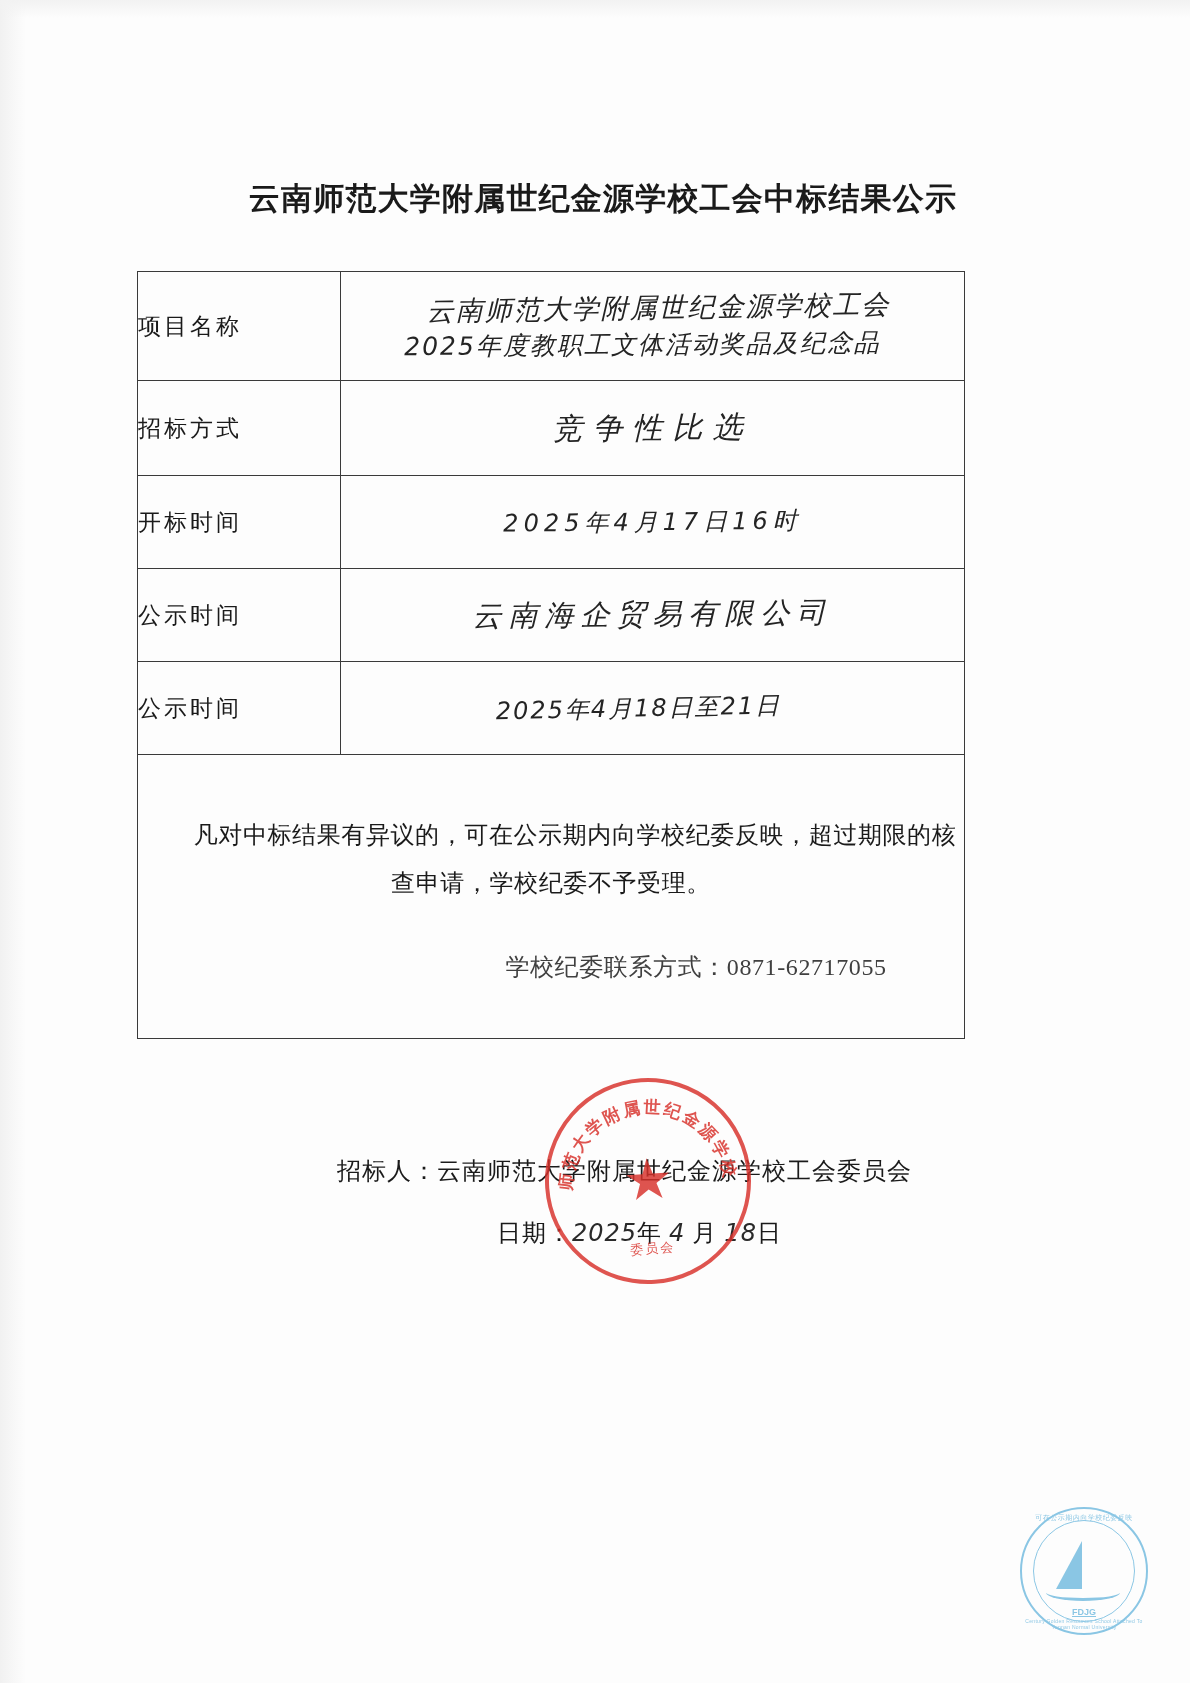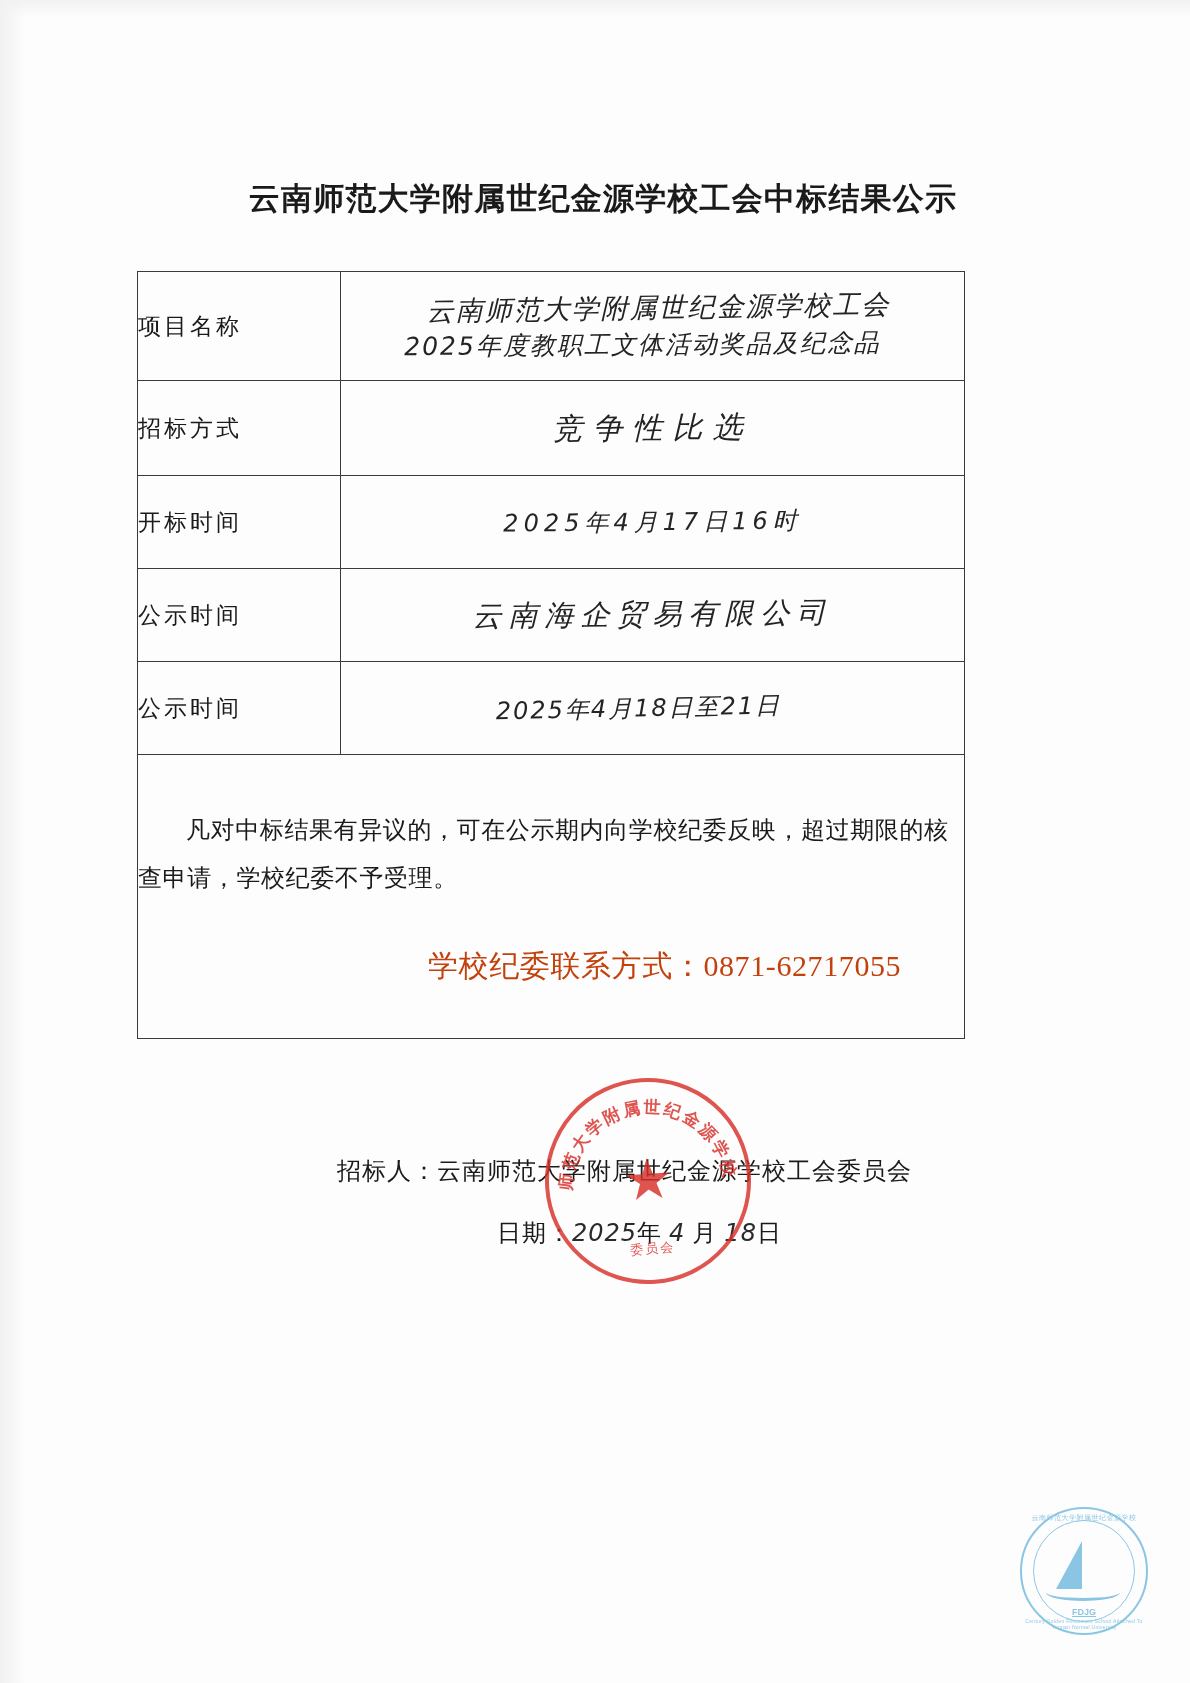"凡对中标结果有异议的，可在公示期内向学校纪委反映，超过期限的核查申请，学校纪委不" .body-cell { text-align: left -> center }
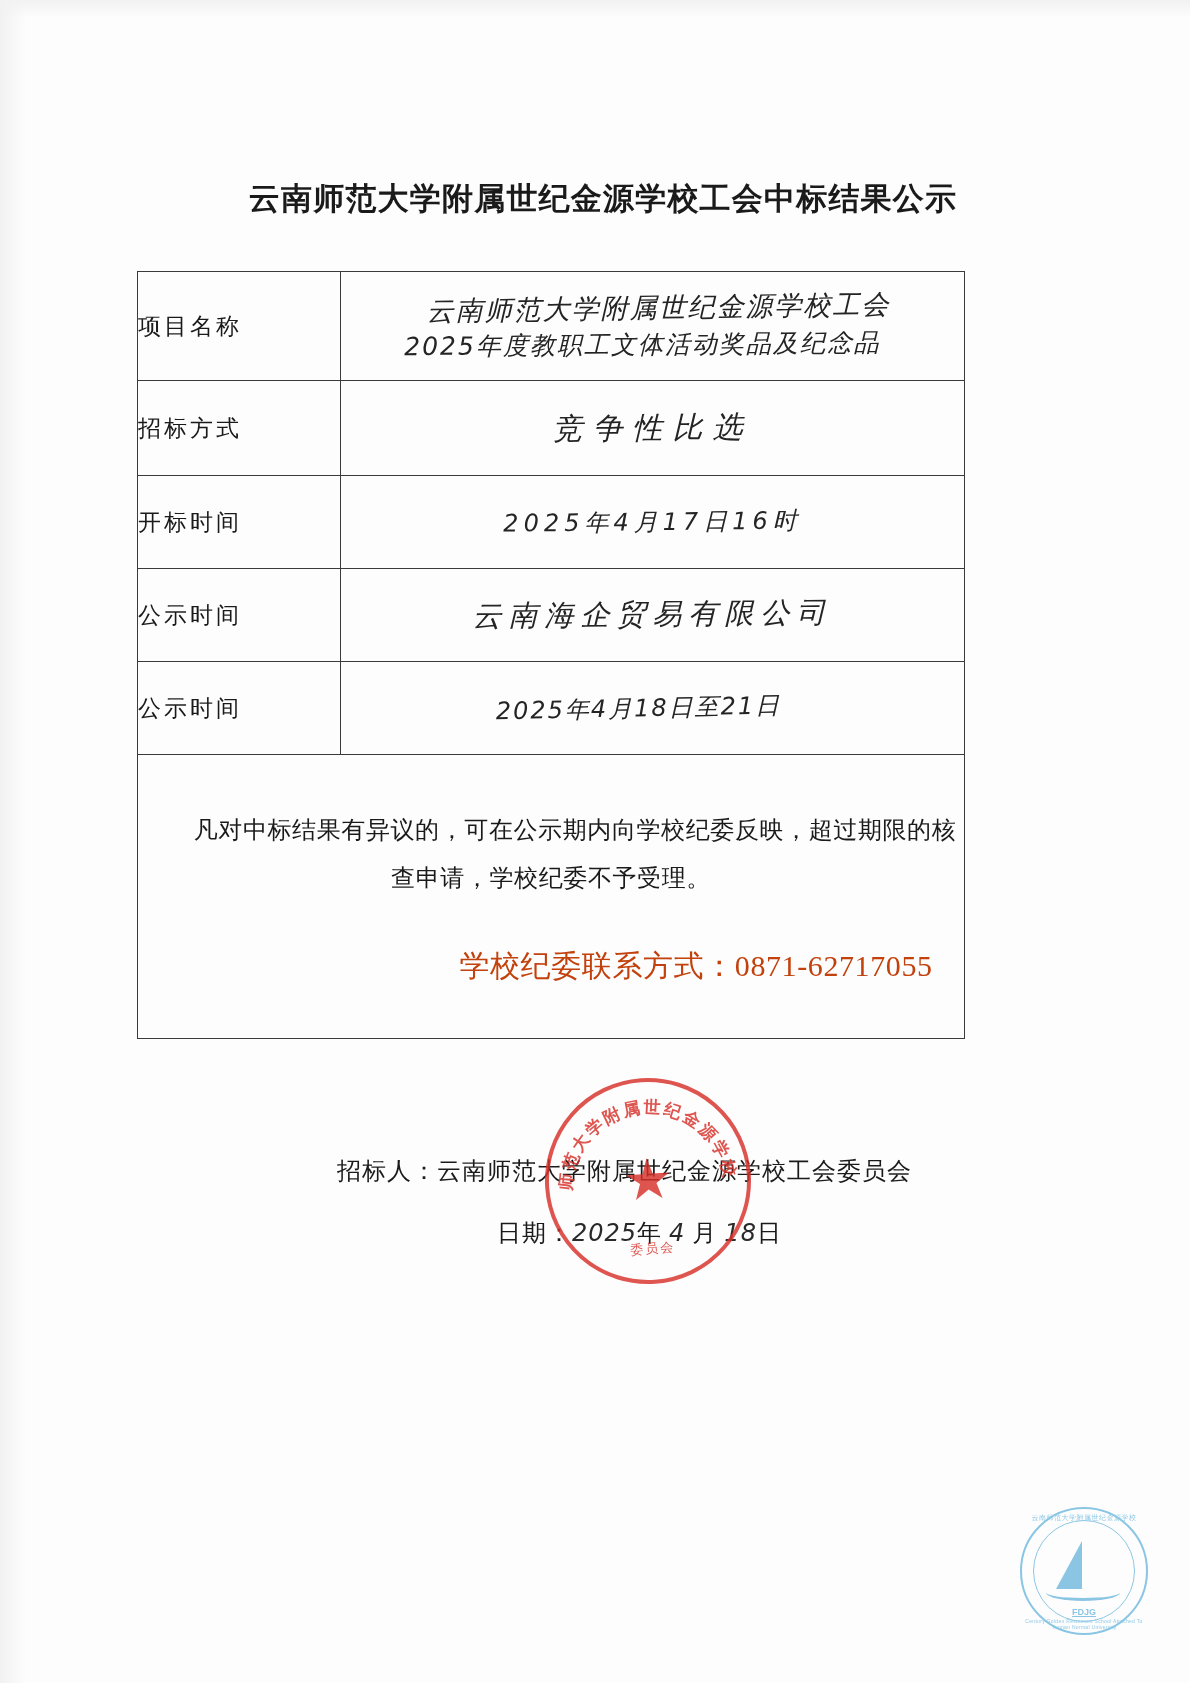"学校纪委联系方式：0871-62717055" .contact-line { color: #c2410c -> #404040; font-size: 30px -> 24px }
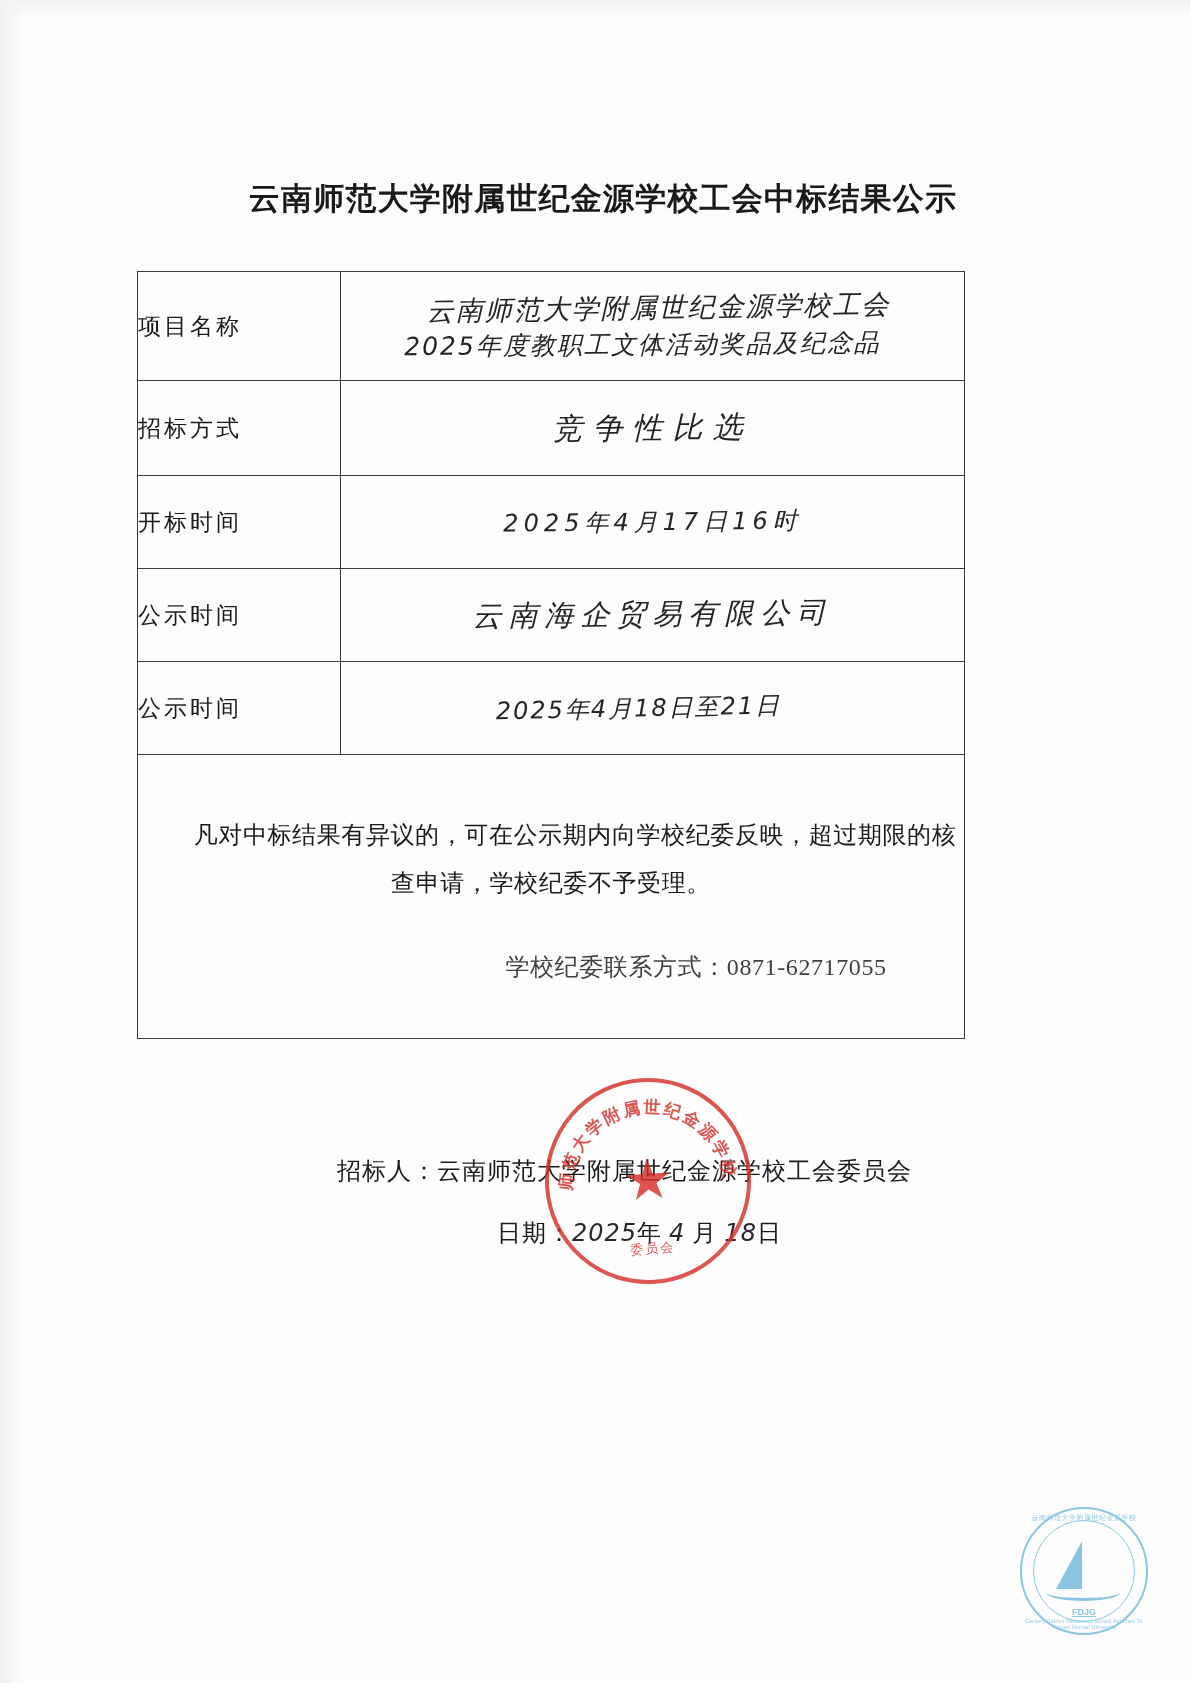"云南师范大学附属世纪金源学校" div.logo-text-top { text: 云南师范大学附属世纪金源学校 -> 可在公示期内向学校纪委反映 }
